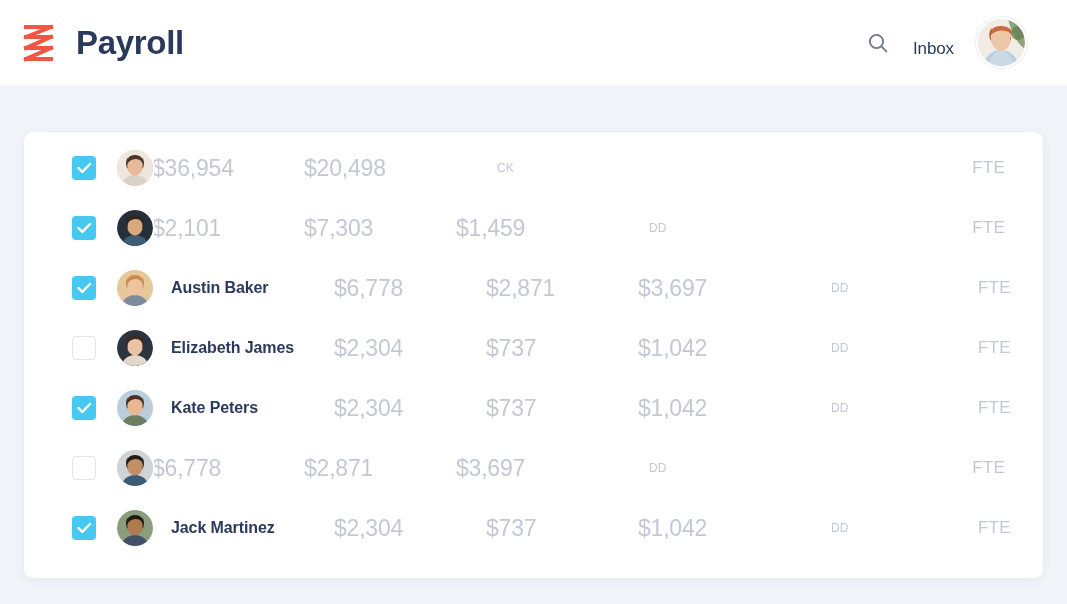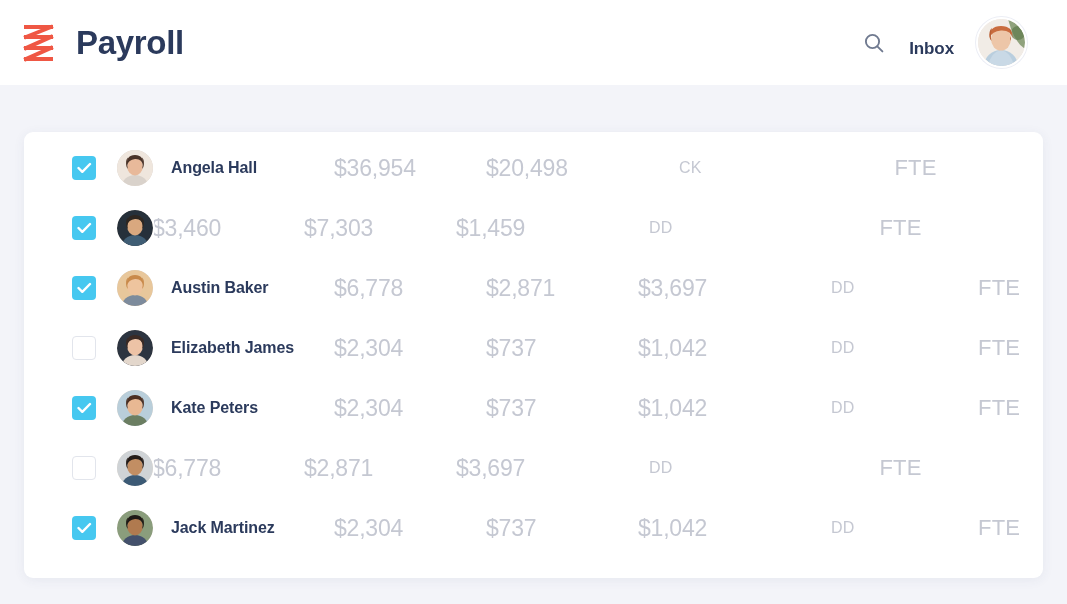"Inbox" .inbox-label { font-weight: bold -> normal }
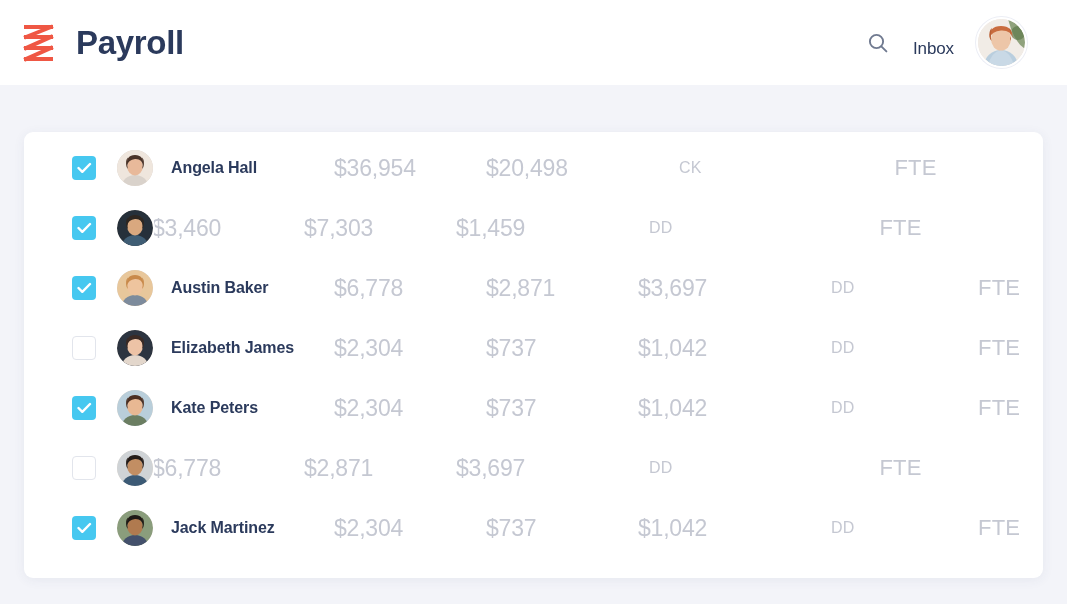"Angela Hall" div.cell-name { html: <div>Angela Hall</div> -> none }
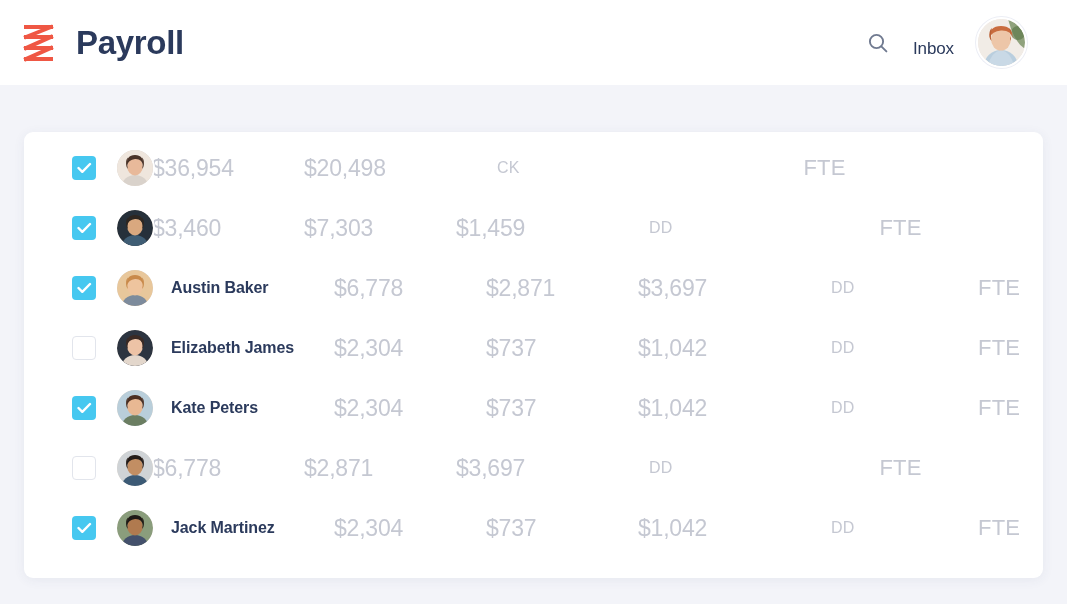"CK" .cell-code { font-size: 16px -> 12px }
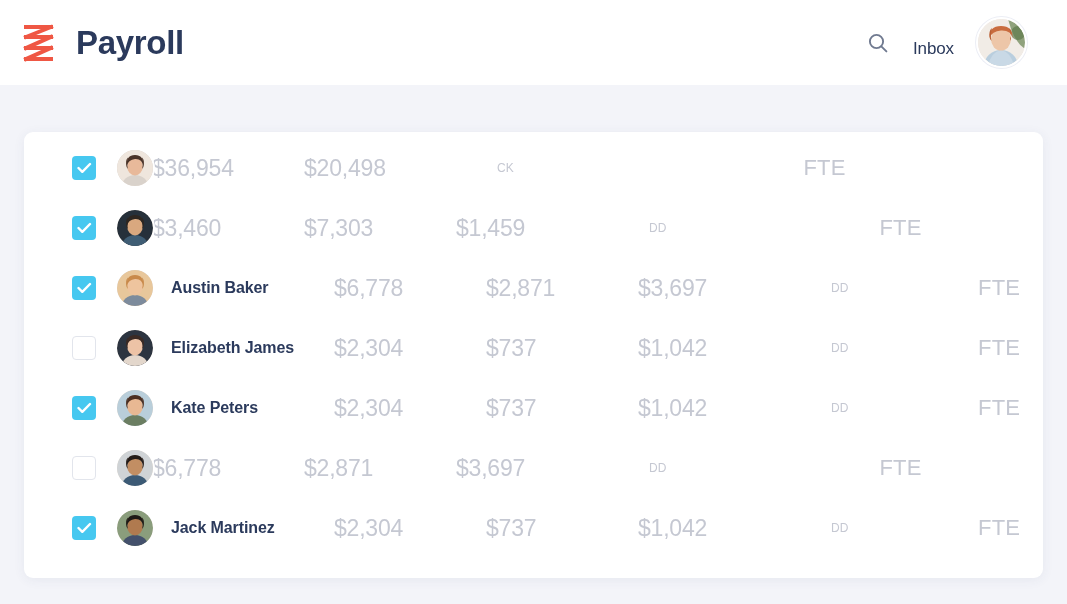"FTE" .cell-type { font-size: 22px -> 17px; text-align: center -> right }
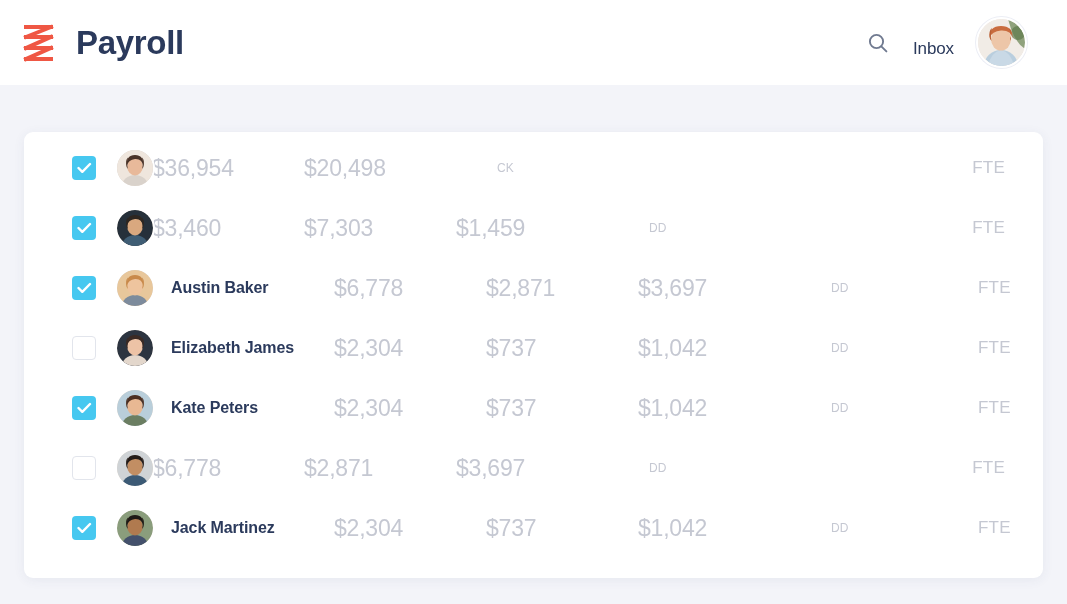"$3,460" div.cell-num { text: $3,460 -> $2,101 }
